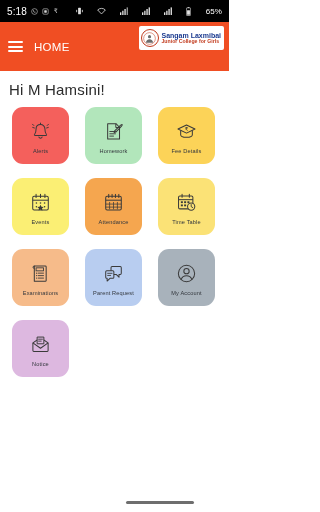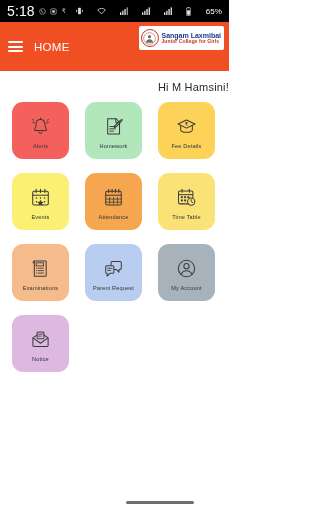"5:18" .sb-time { font-size: 14px -> 10px }
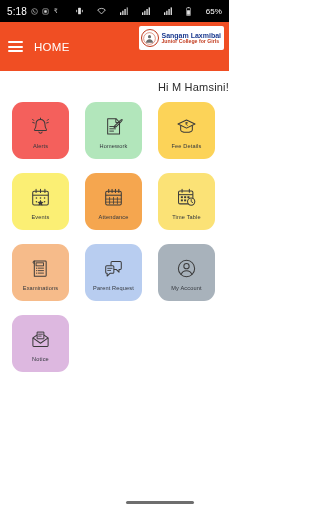"Hi M Hamsini!" .greeting { font-size: 11px -> 15px; text-align: right -> none }
